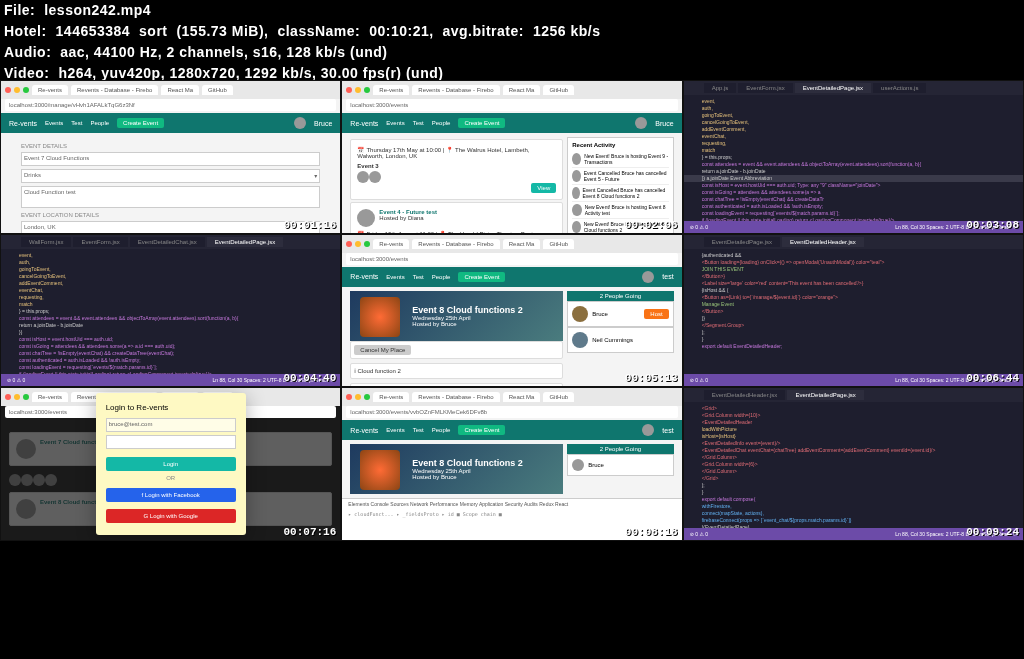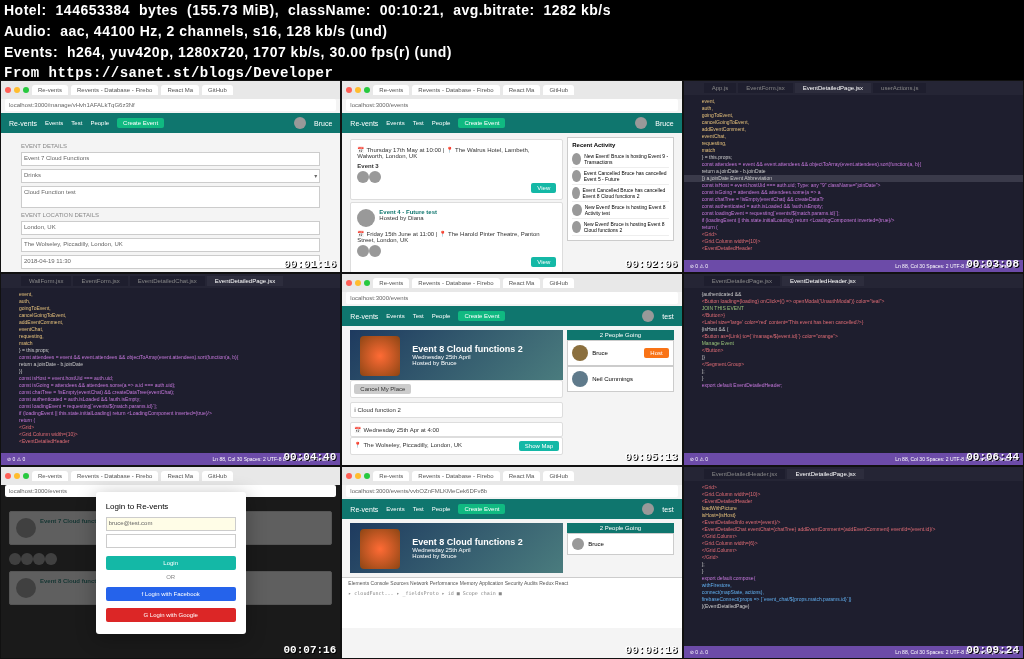"File: lesson242.mp4" div.header-text { html: none -> <div><span>File:</span> <span>lesson242.mp4</span></div> }
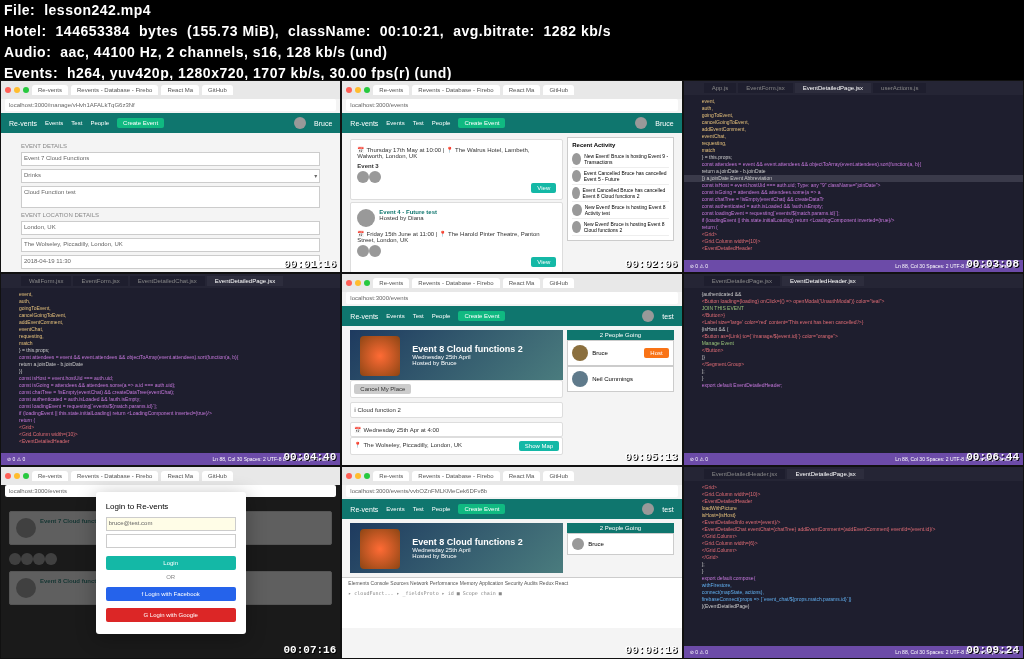"bytes" span { text: bytes -> sort }
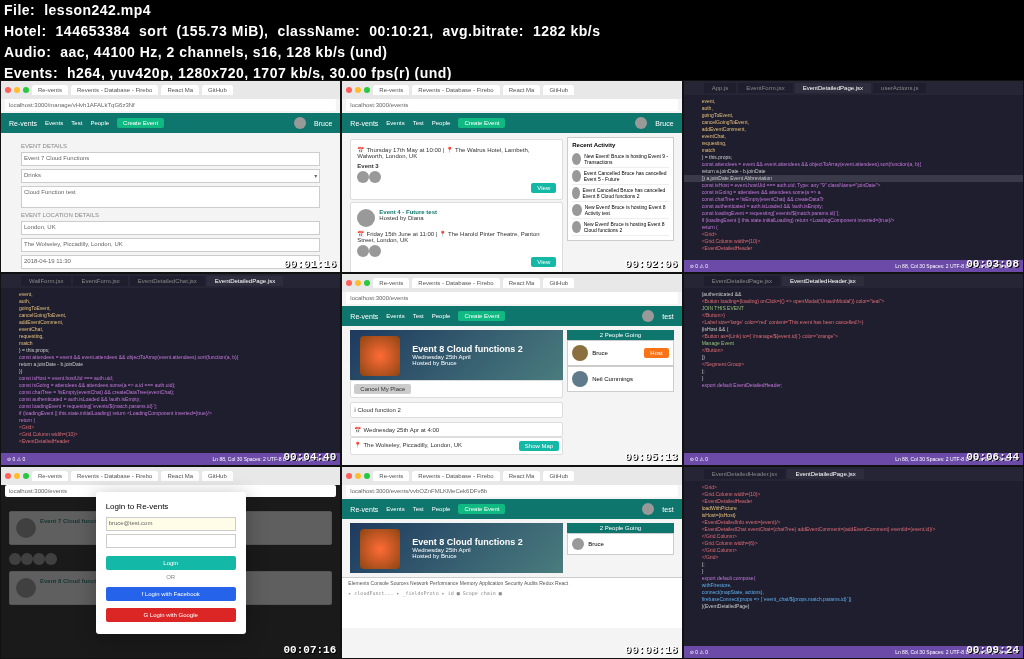"1282 kb/s" span { text: 1282 -> 1256 }
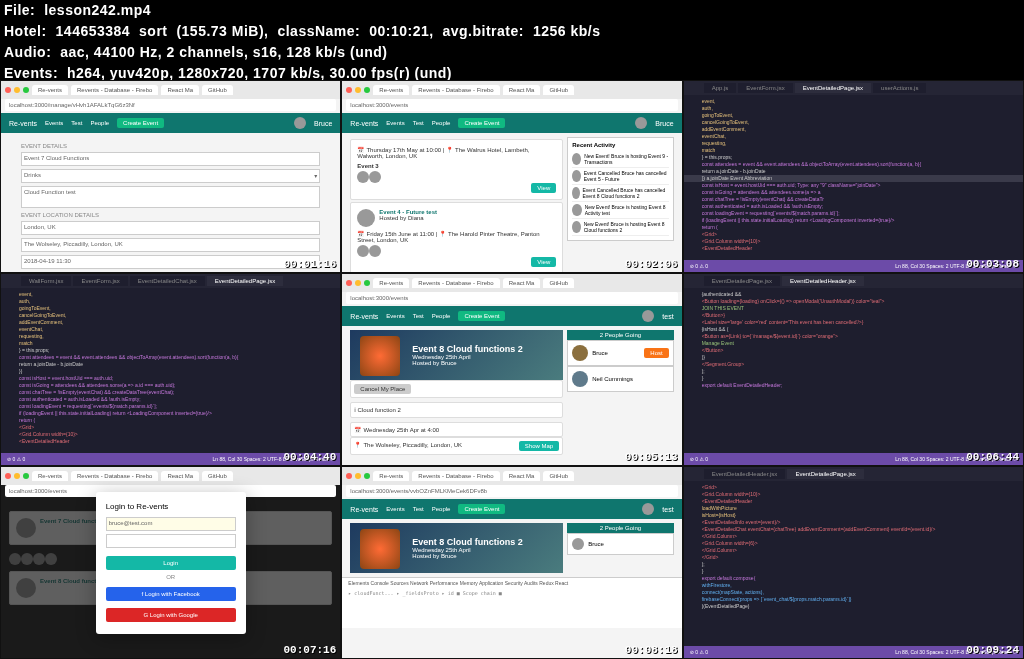"Events:" span { text: Events -> Video }
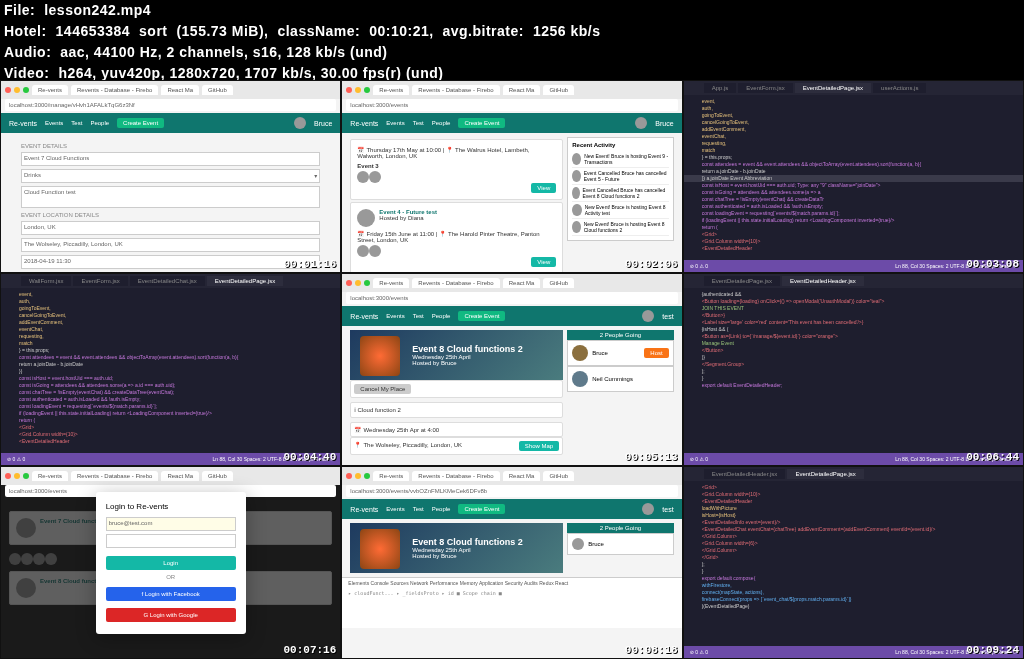"h264, yuv420p, 1280x720, 1707 kb/s," span { text: 1707 -> 1292 }
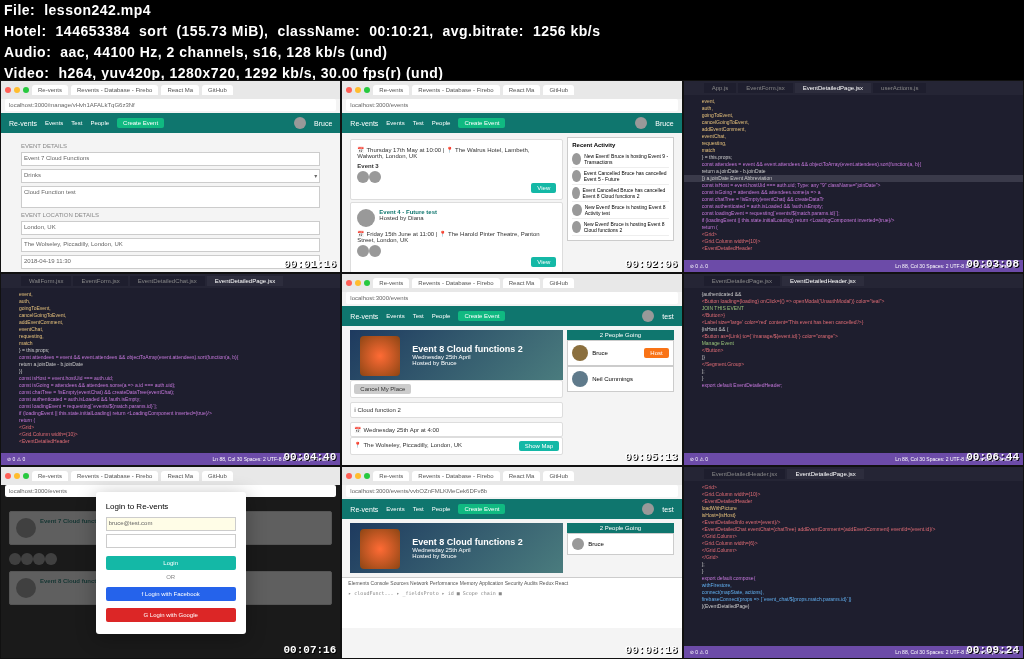"00:01:16" .grid { height: 579px -> 461px }
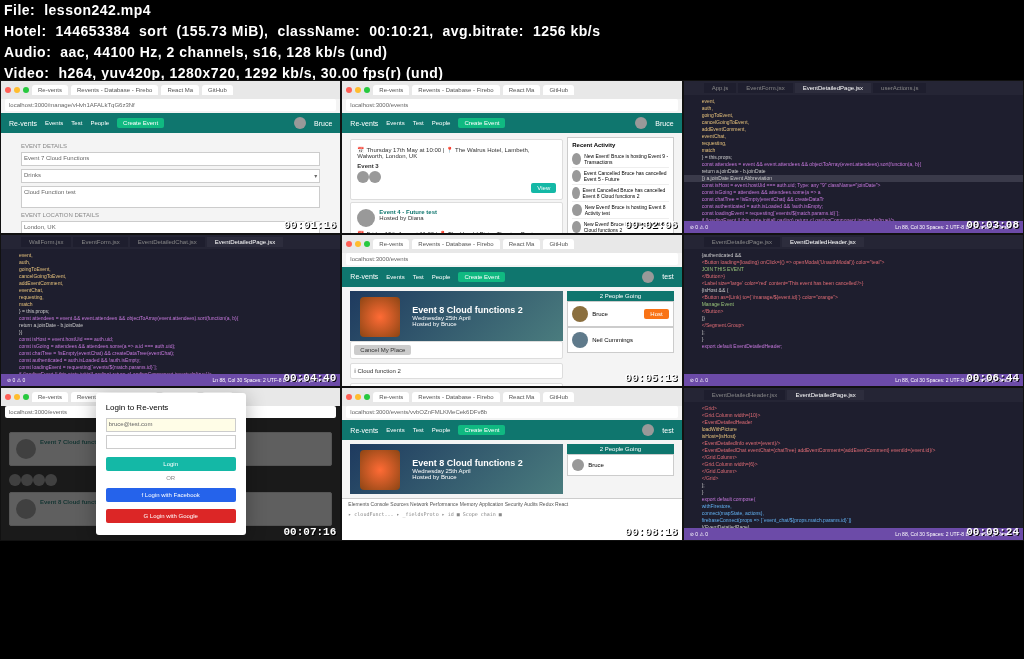"Login to Re-vents" .modal { background: #ffffff -> #fef9c3 }
